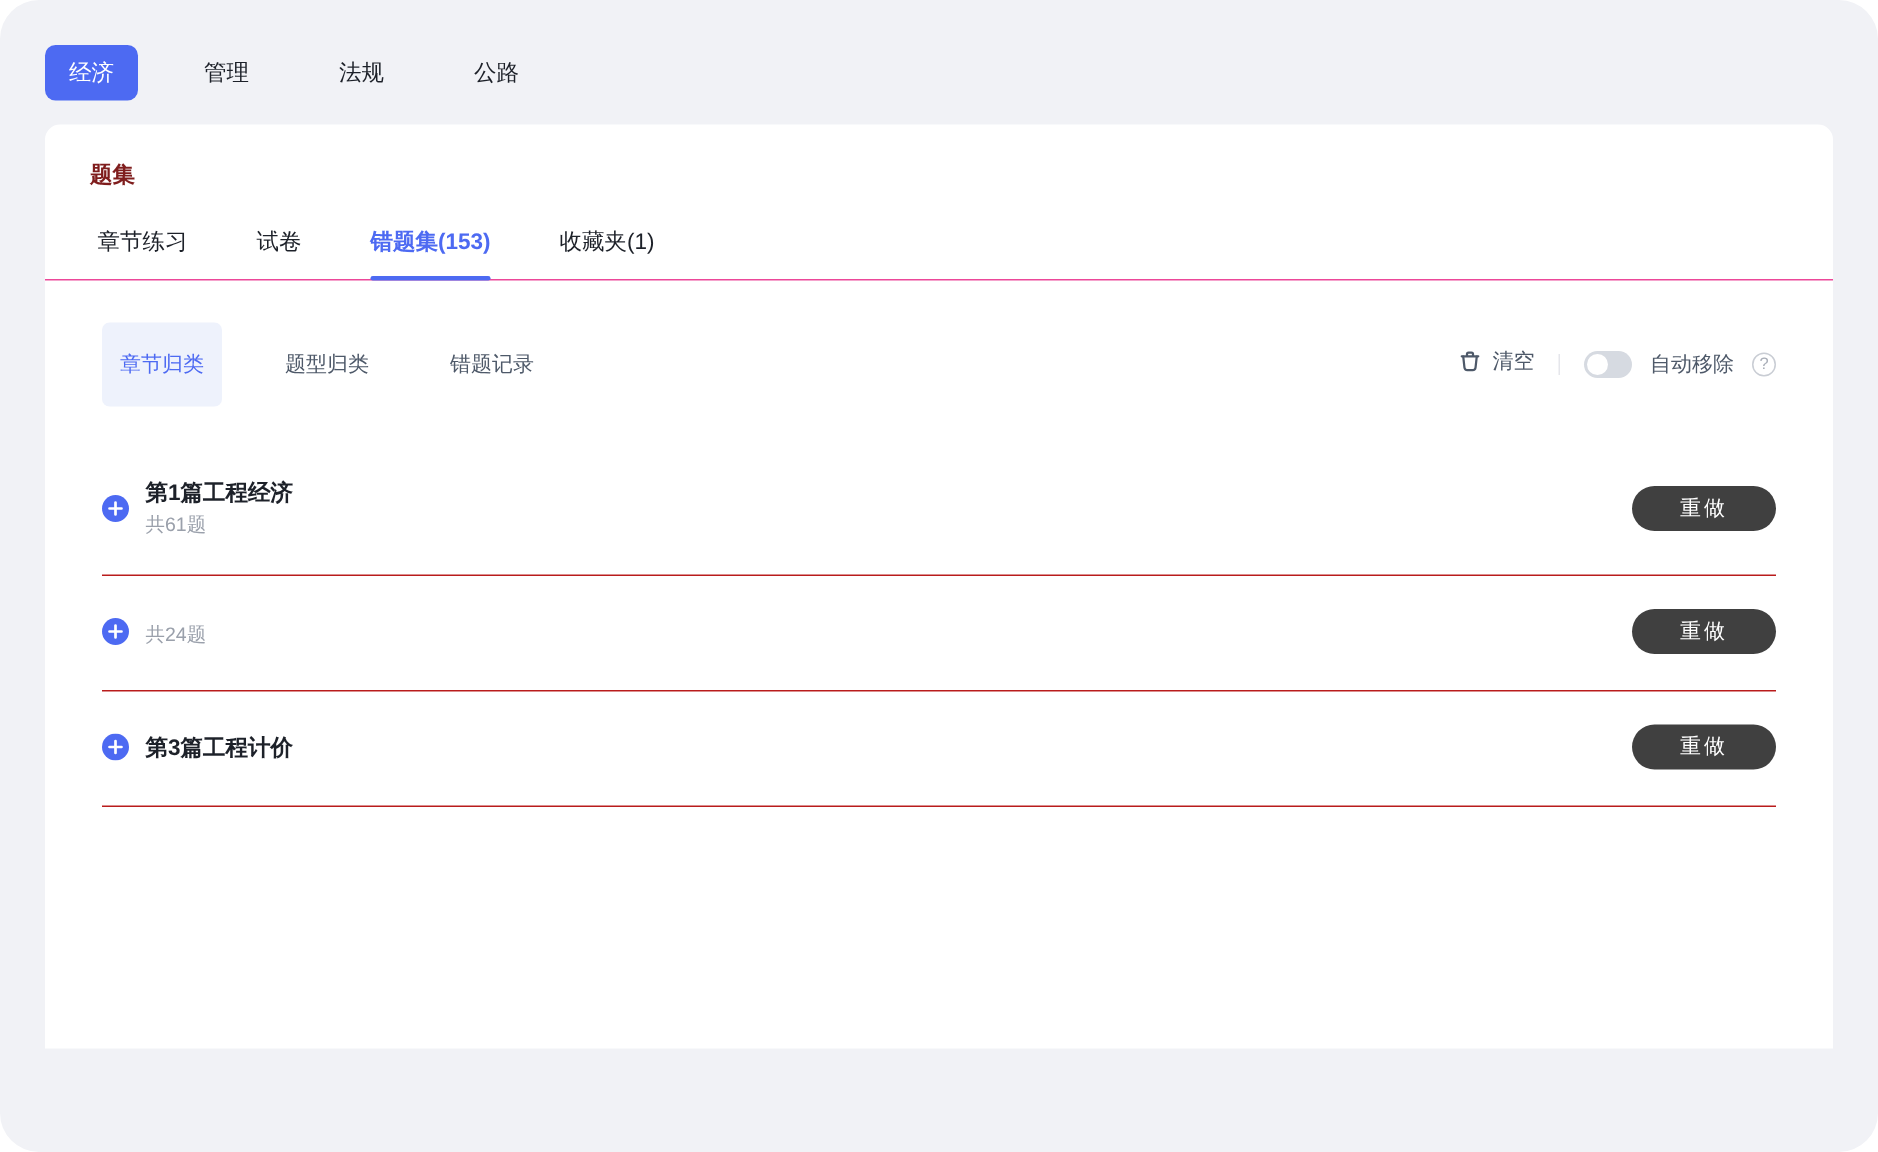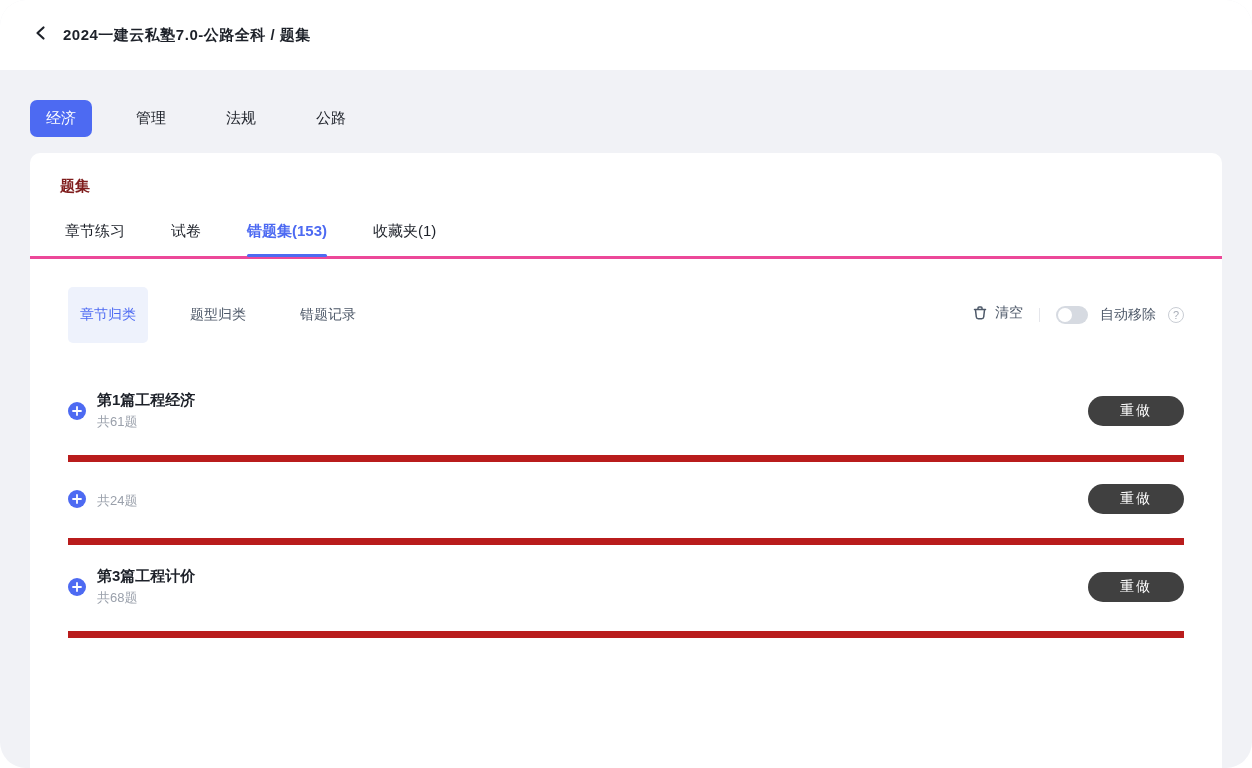"2024一建云私塾7.0-公路全科 / 题集" div.topbar { html: <div> <span> <span> <svg> <polyline></polyline> </svg> </span> </span> <span>2024一建云私塾7.0-公路全科 / 题集</span> </div> -> none }
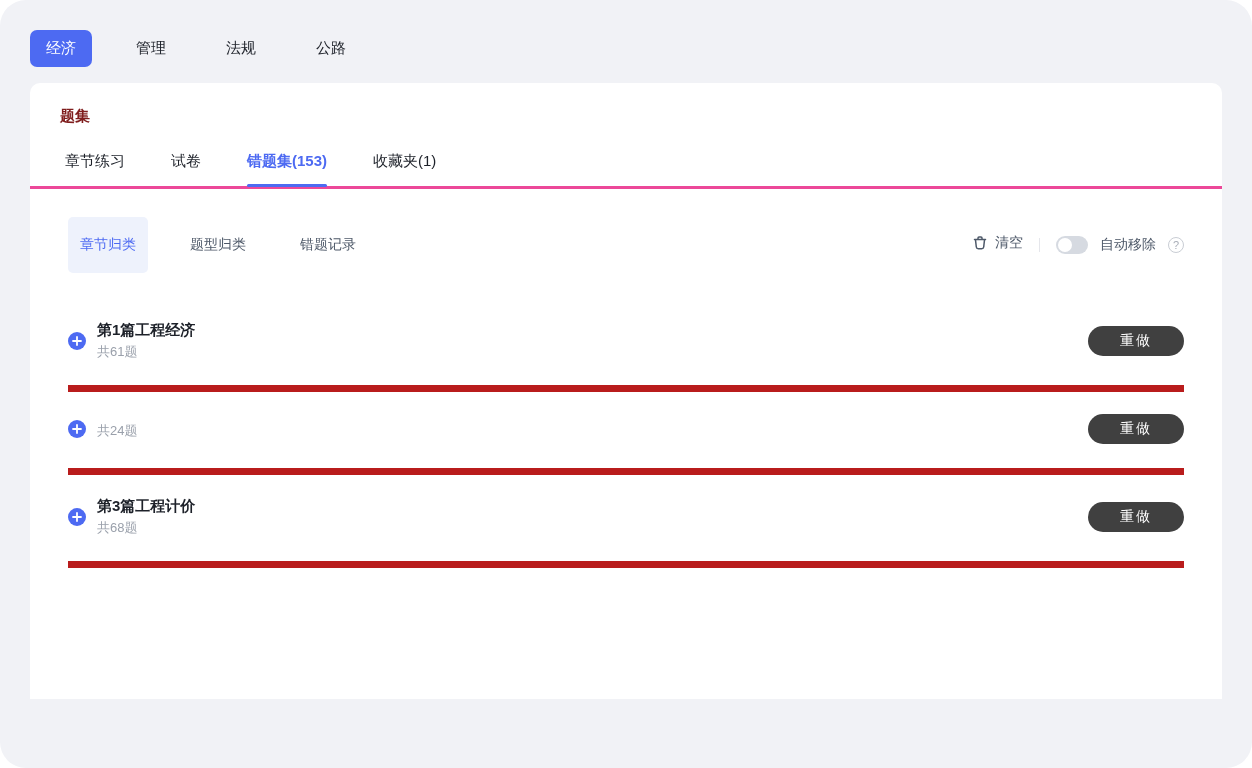"章节练习" .sub-tabs { border-bottom: 3px solid #ec4899 -> 1px solid #ec4899 }
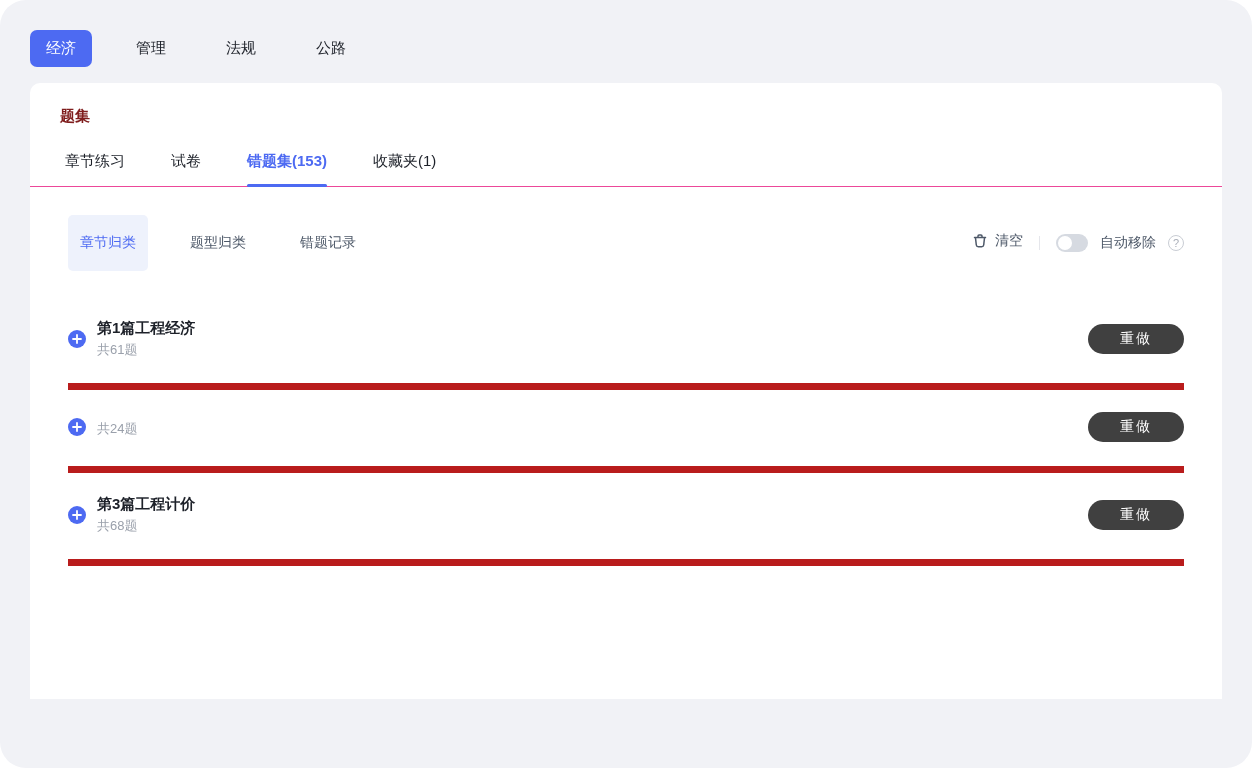"第1篇工程经济" .list-item { border-bottom: 7px solid #b91c1c -> 1px solid #b91c1c }
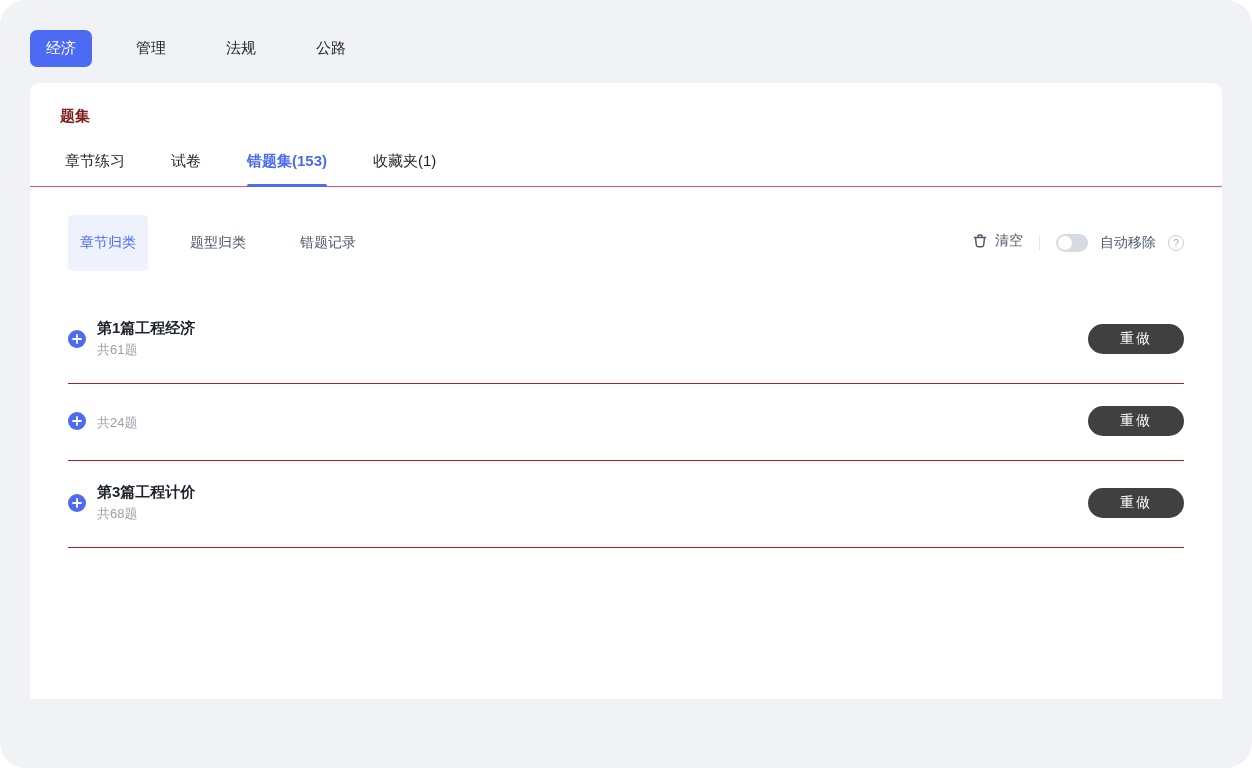"共68题" div.item-count { html: <div>共68题</div> -> none }
